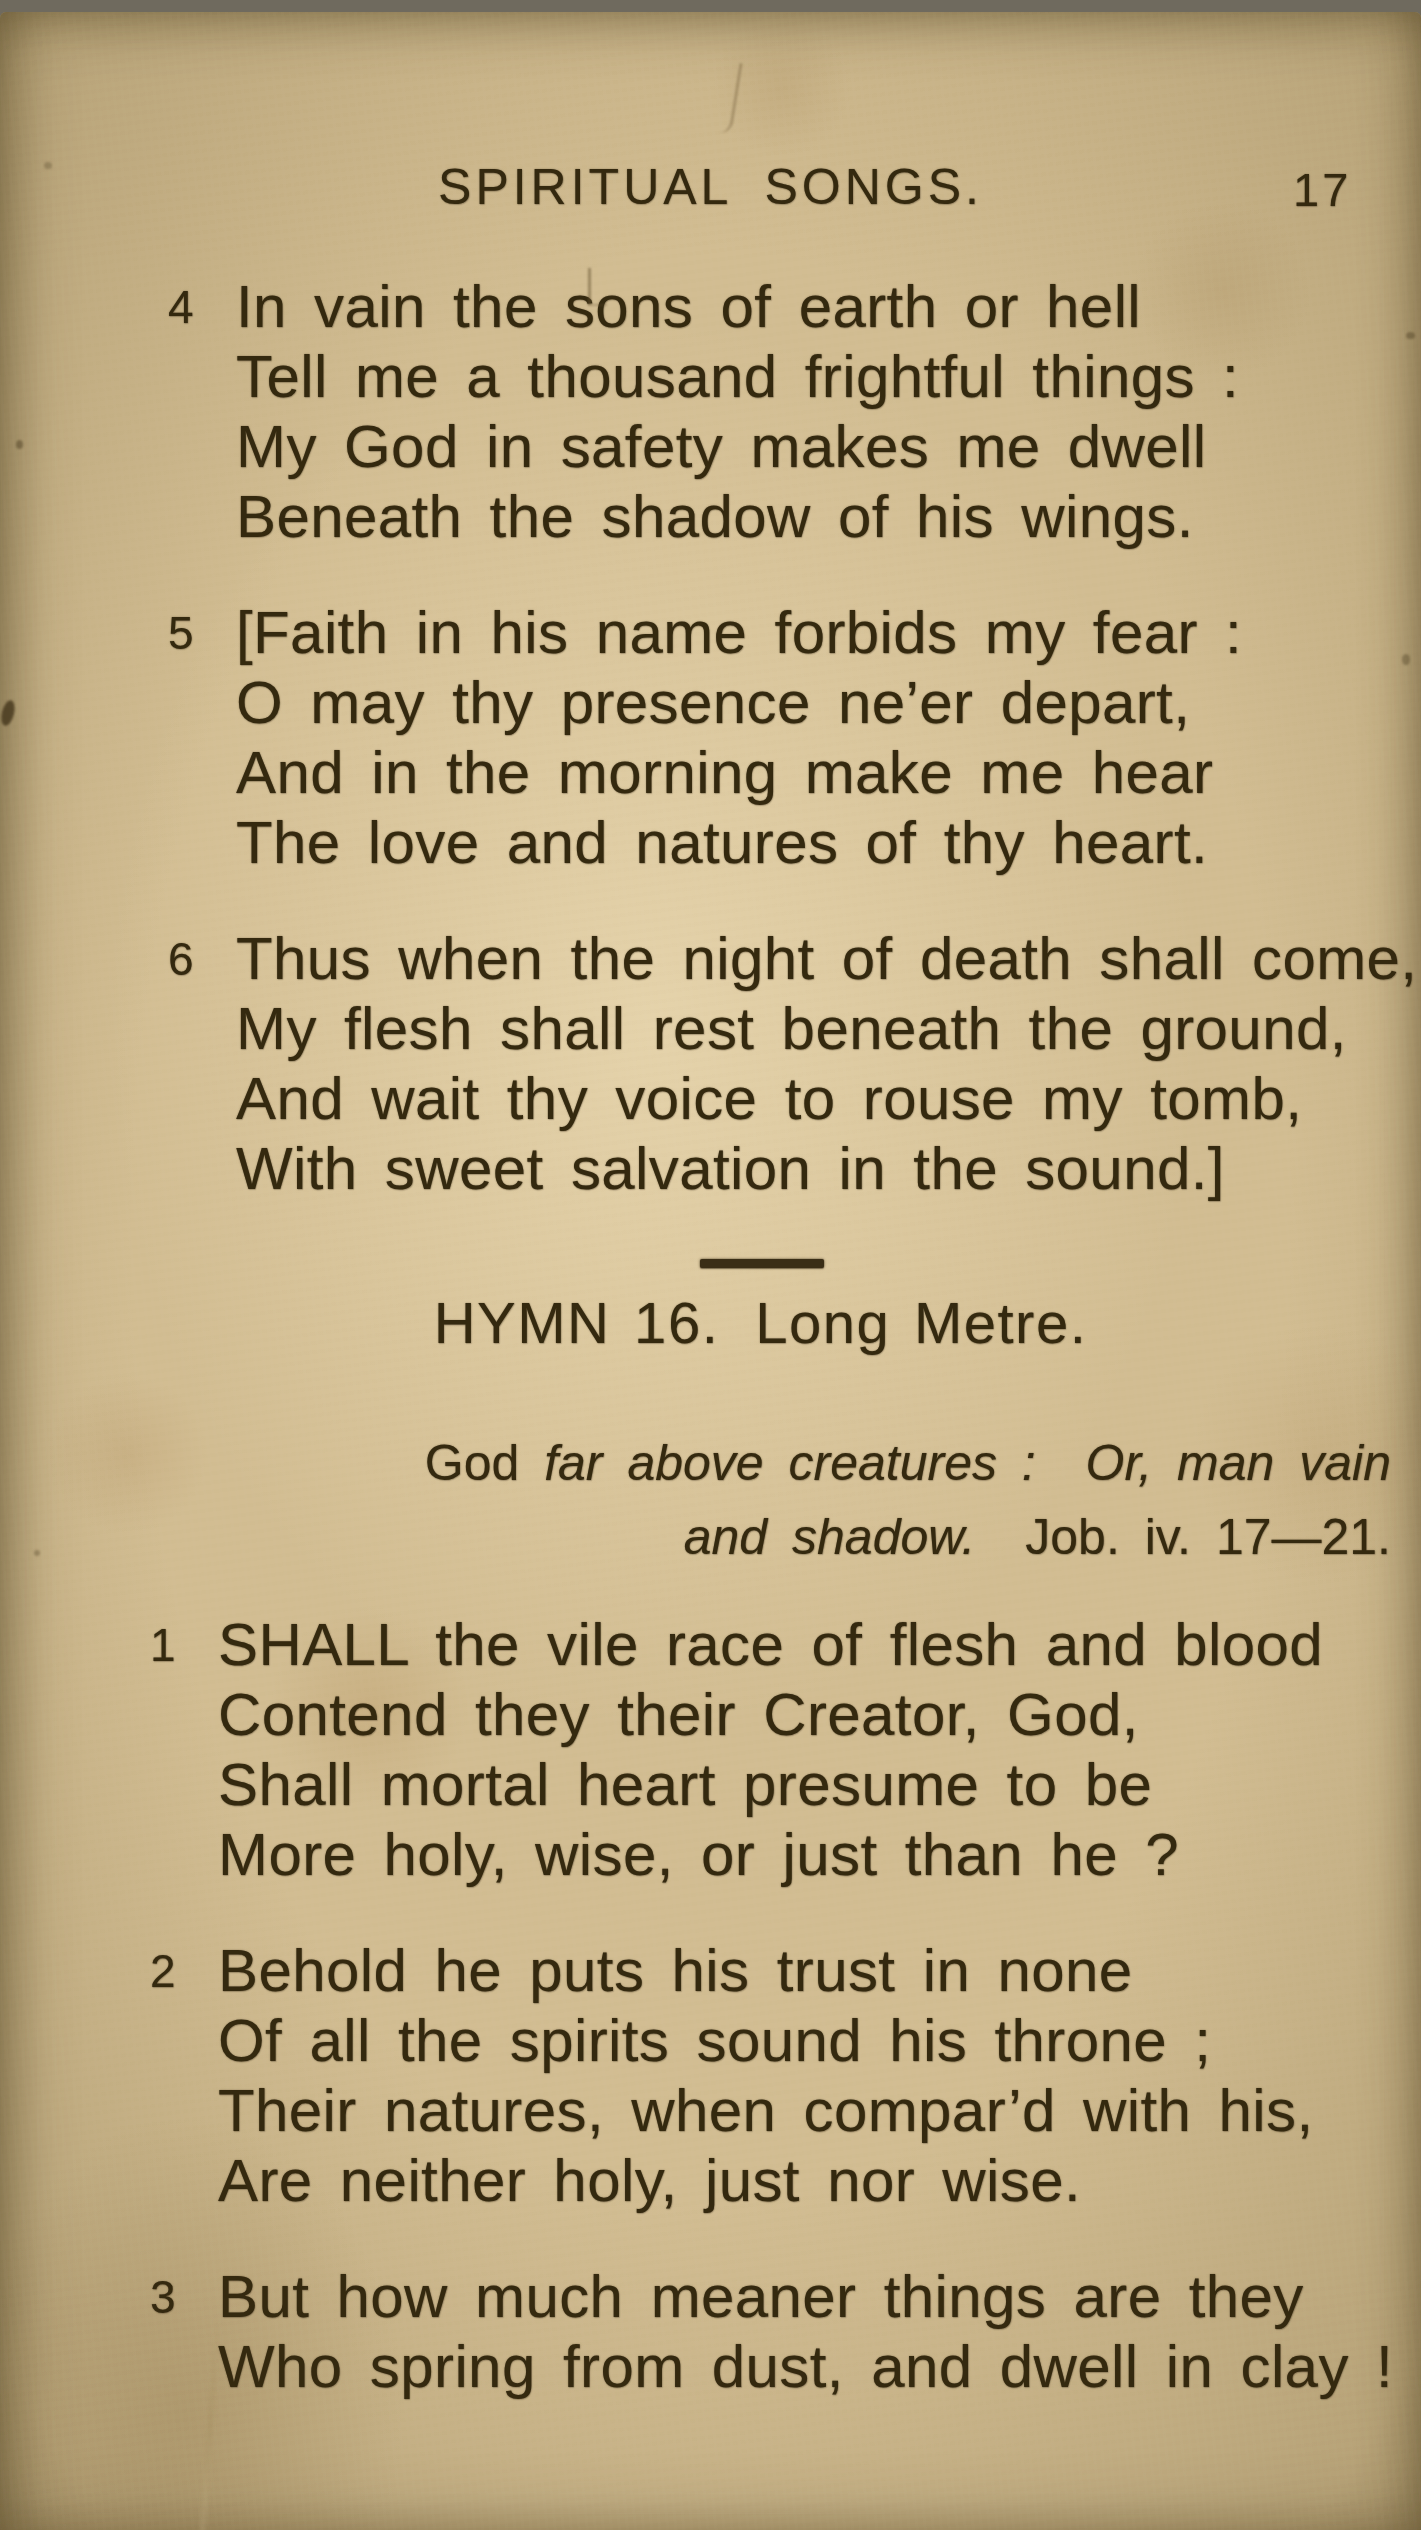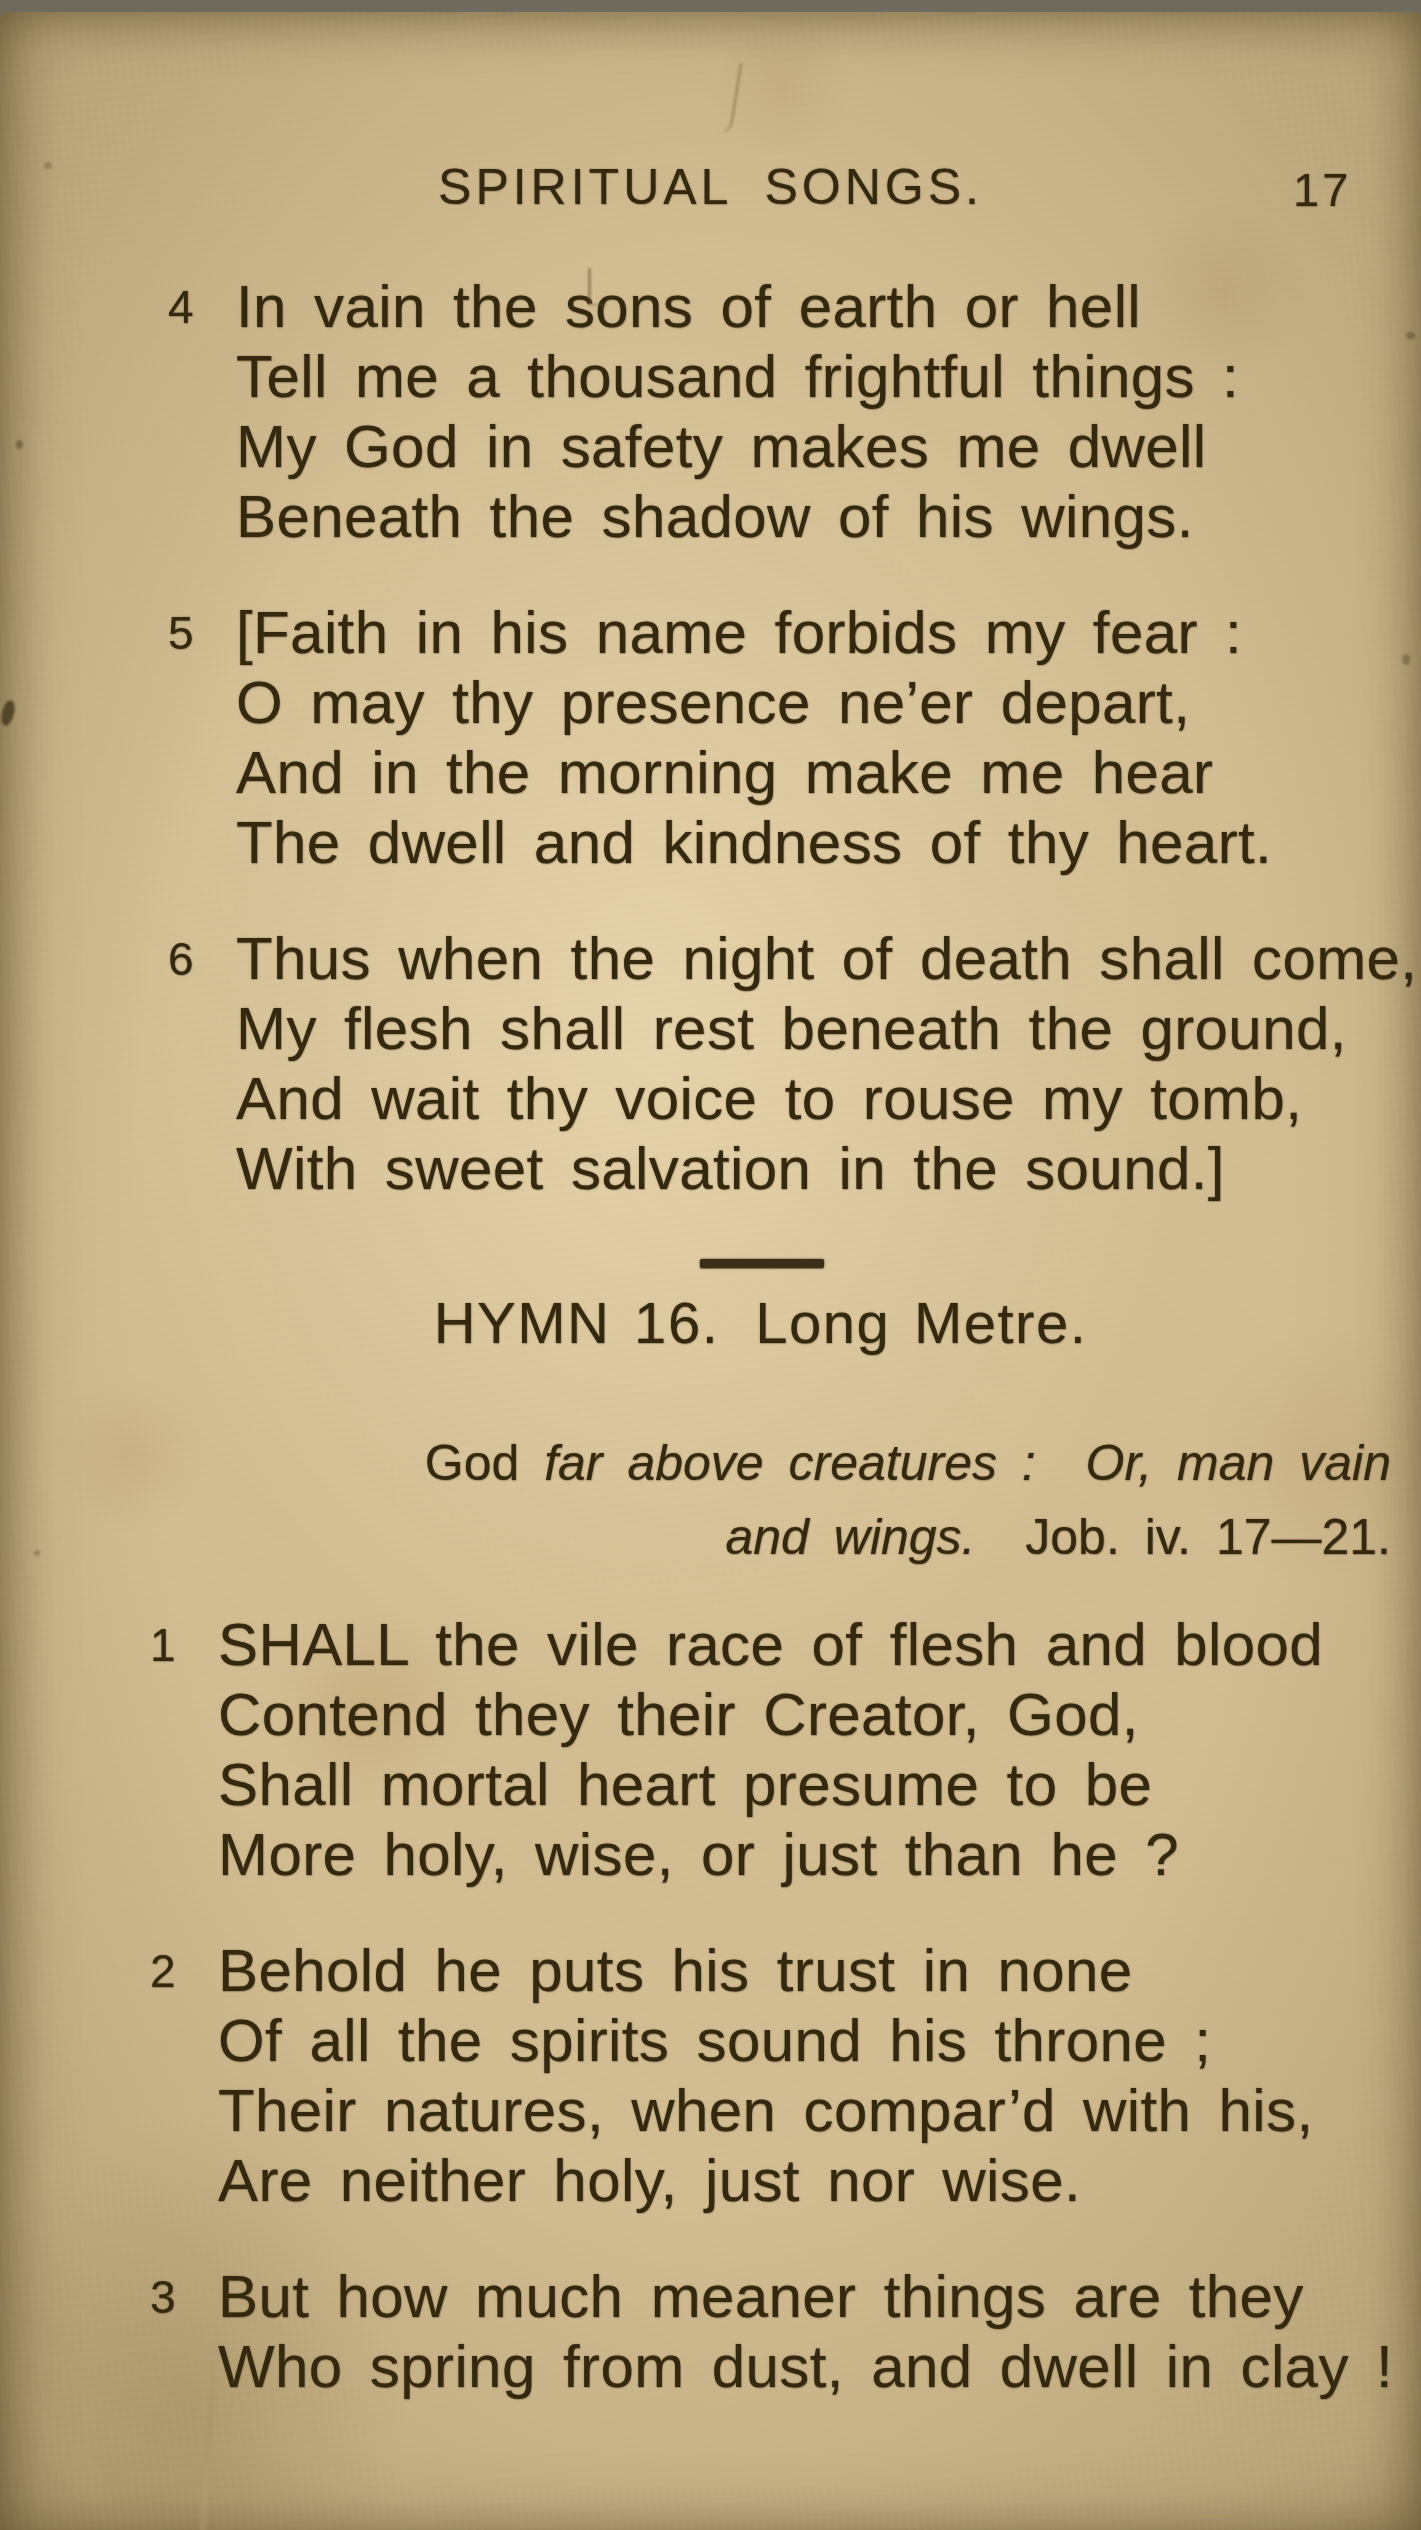"The dwell and kindness of" div.vline { text: dwell and kindness -> love and natures }
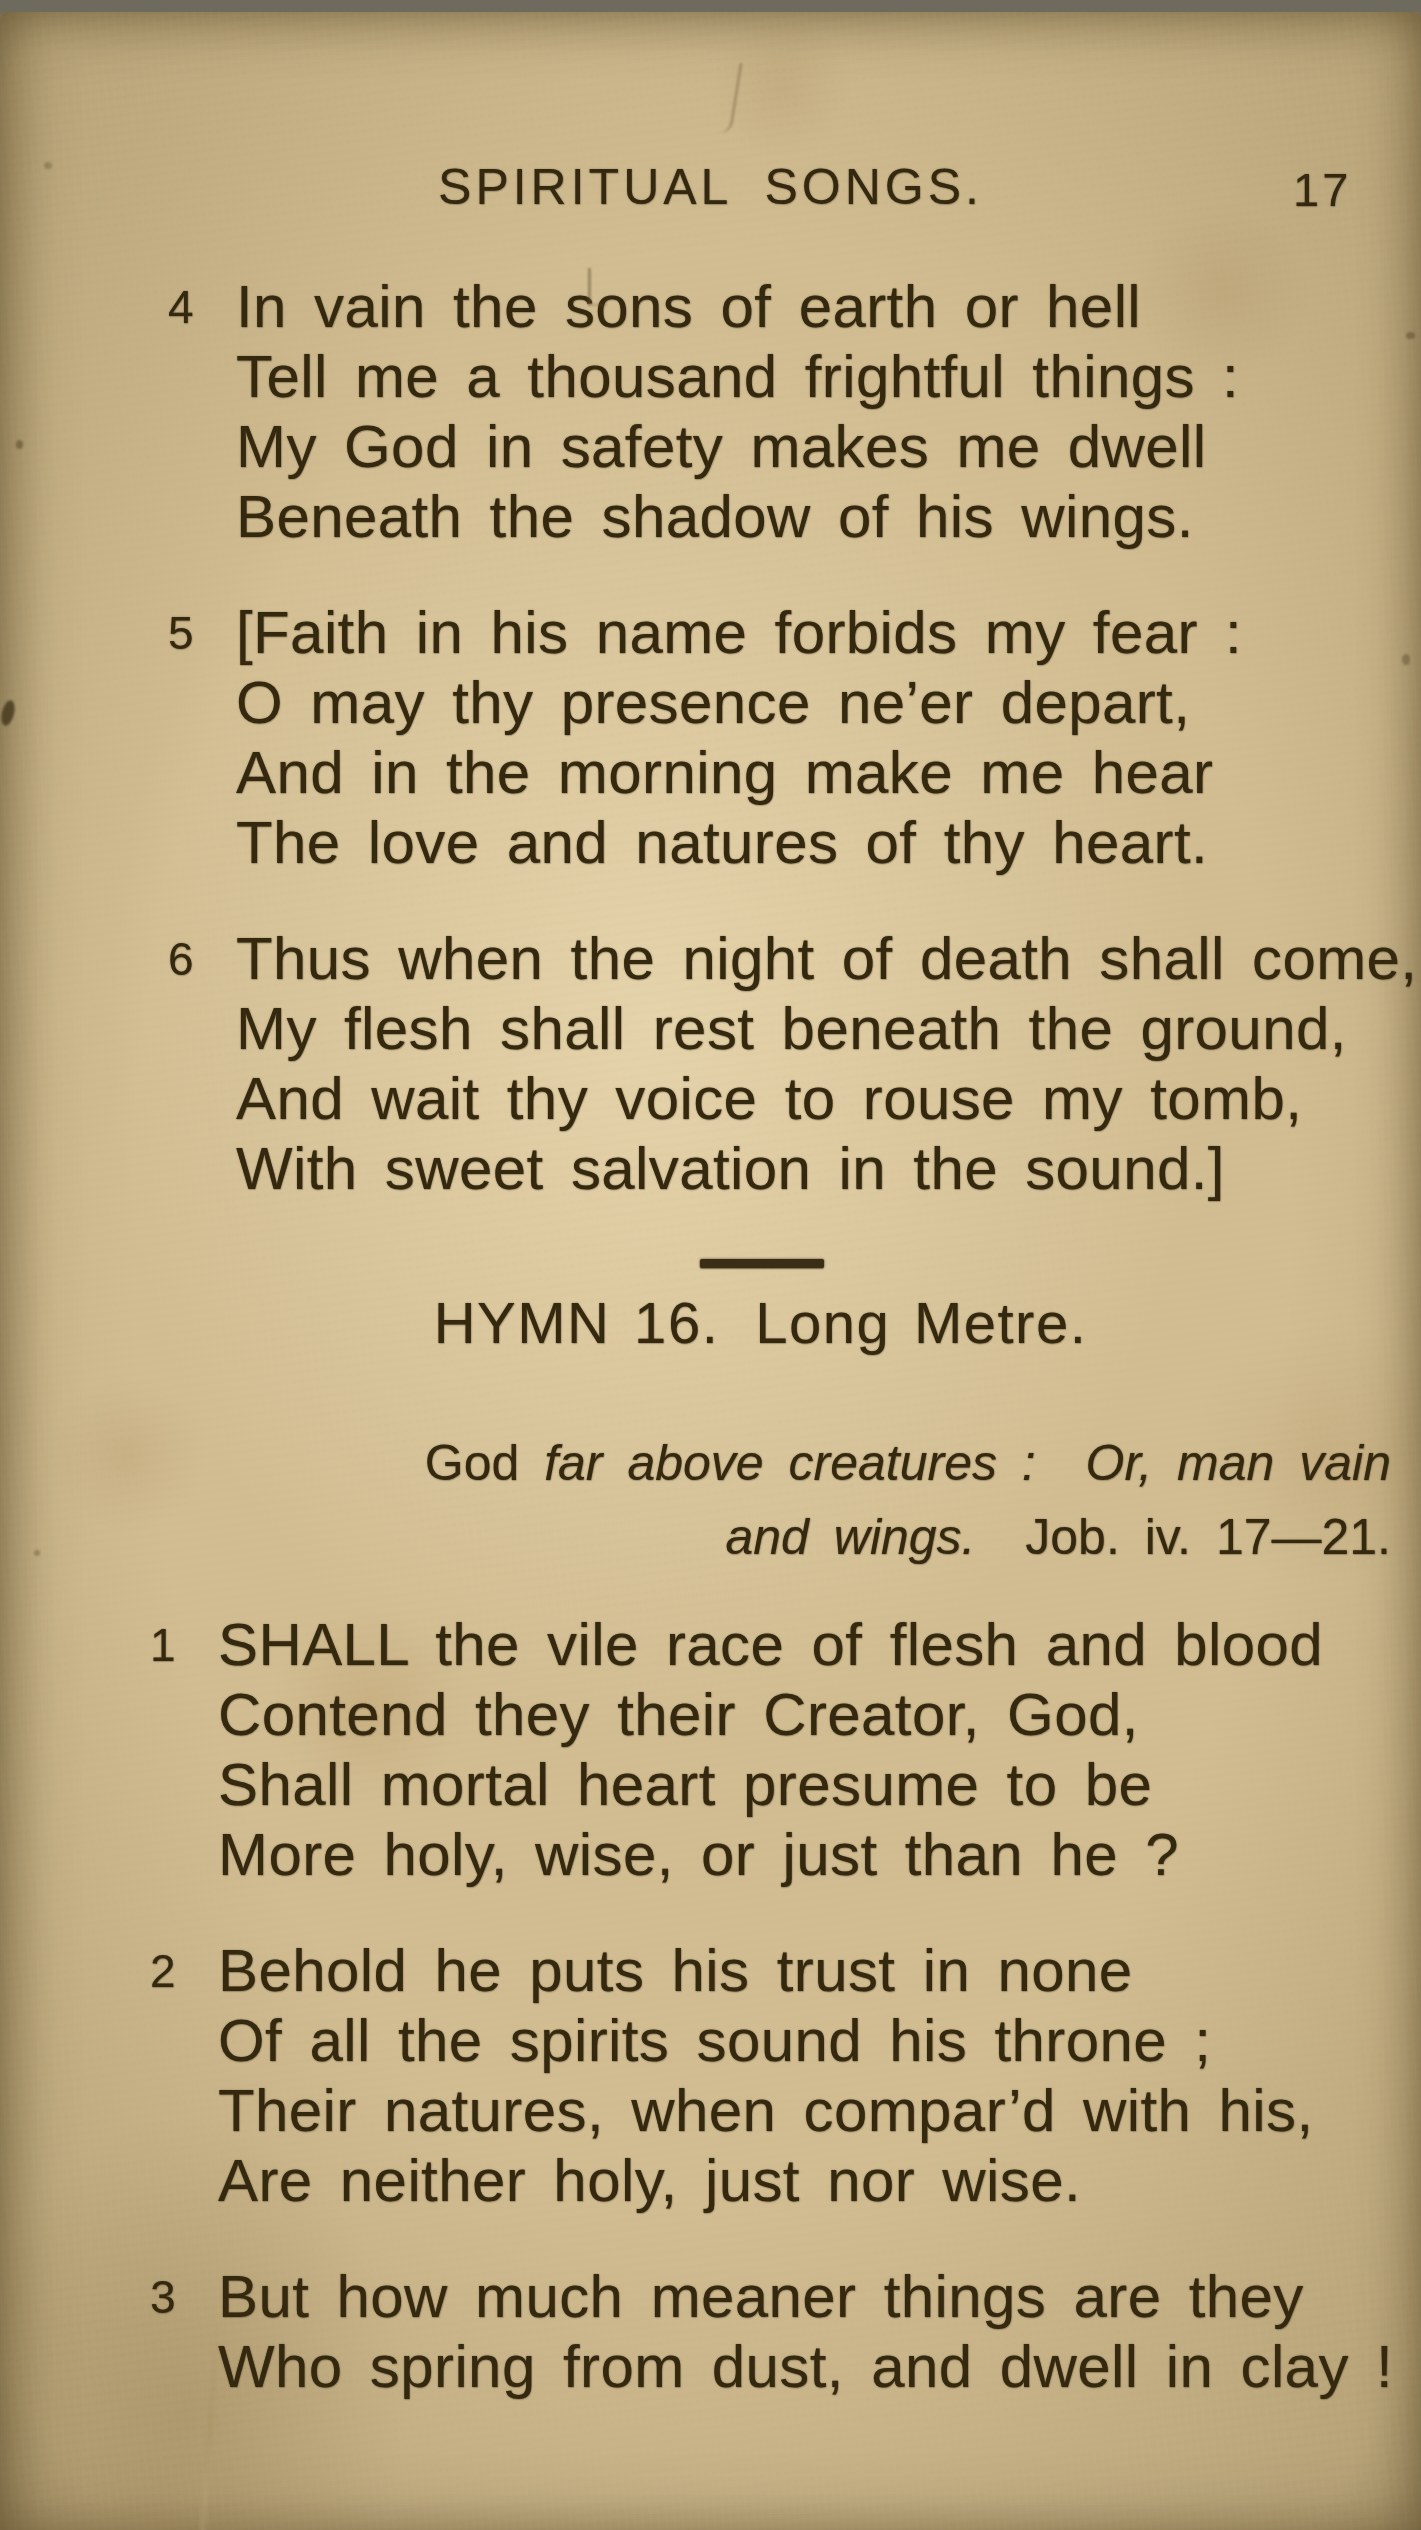"and wings." span.it { text: wings -> shadow }
